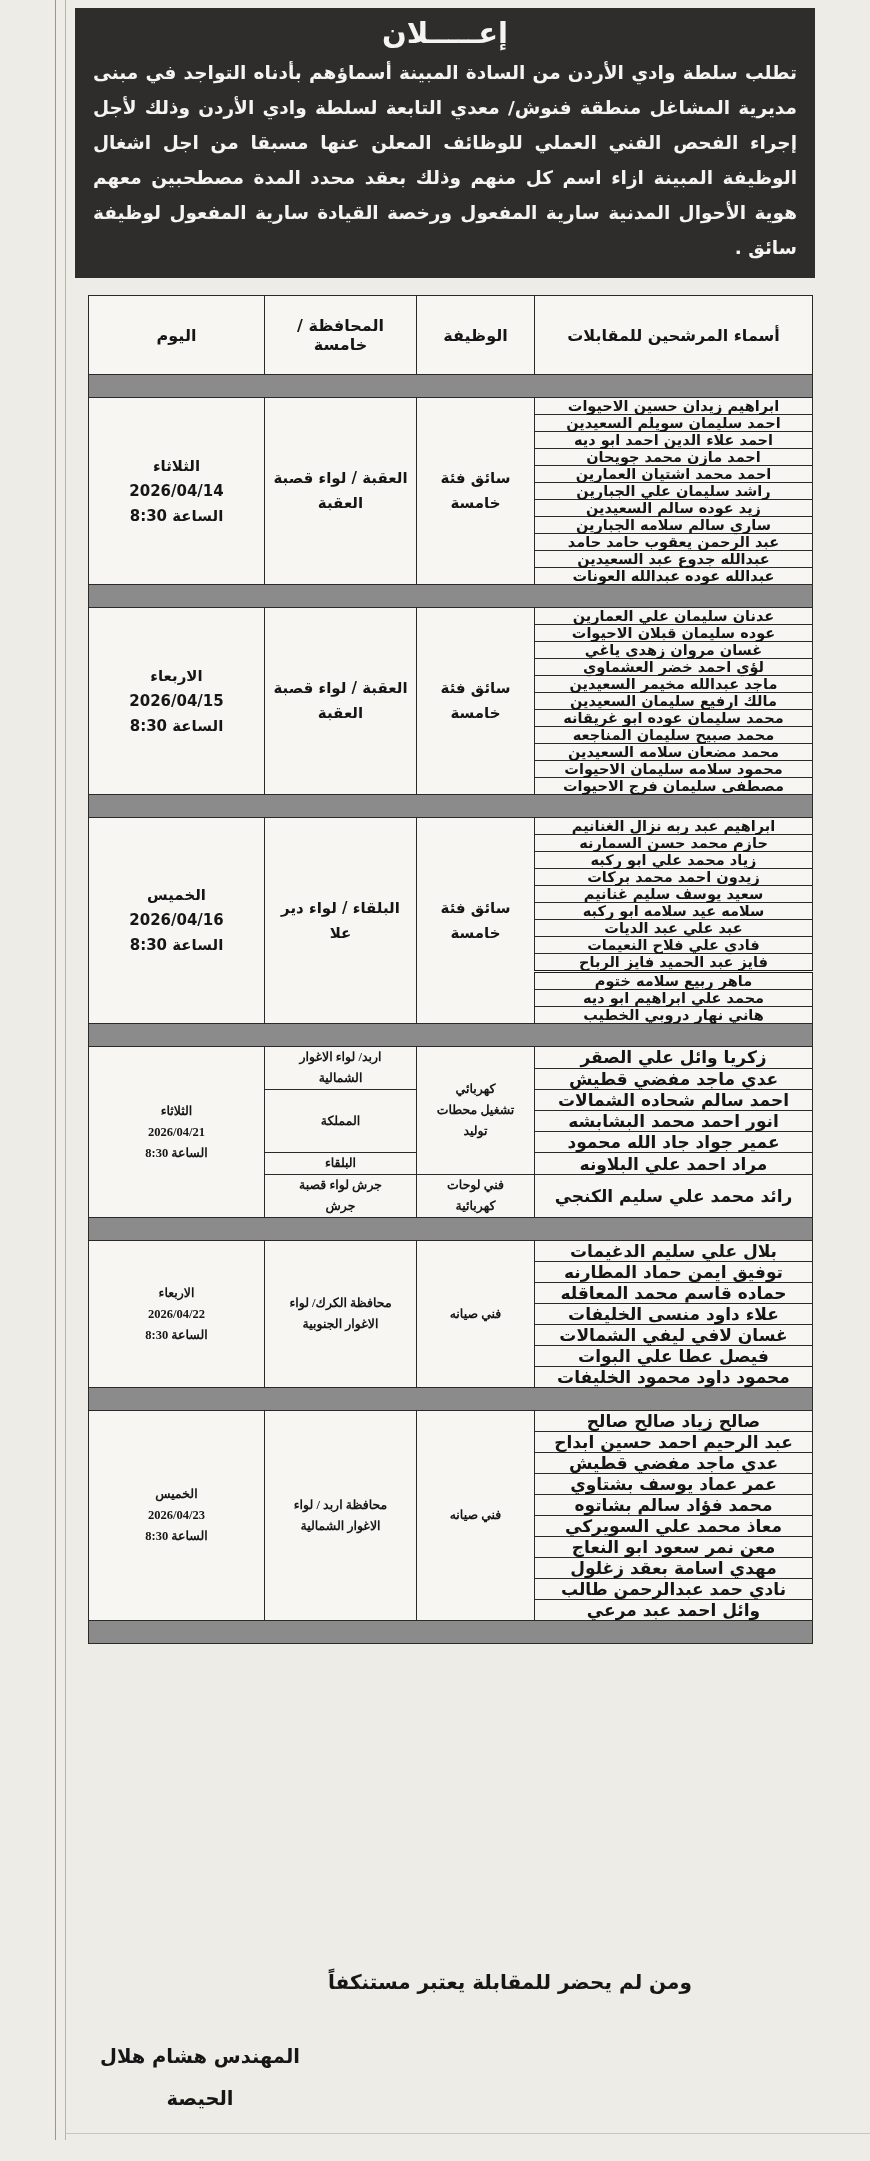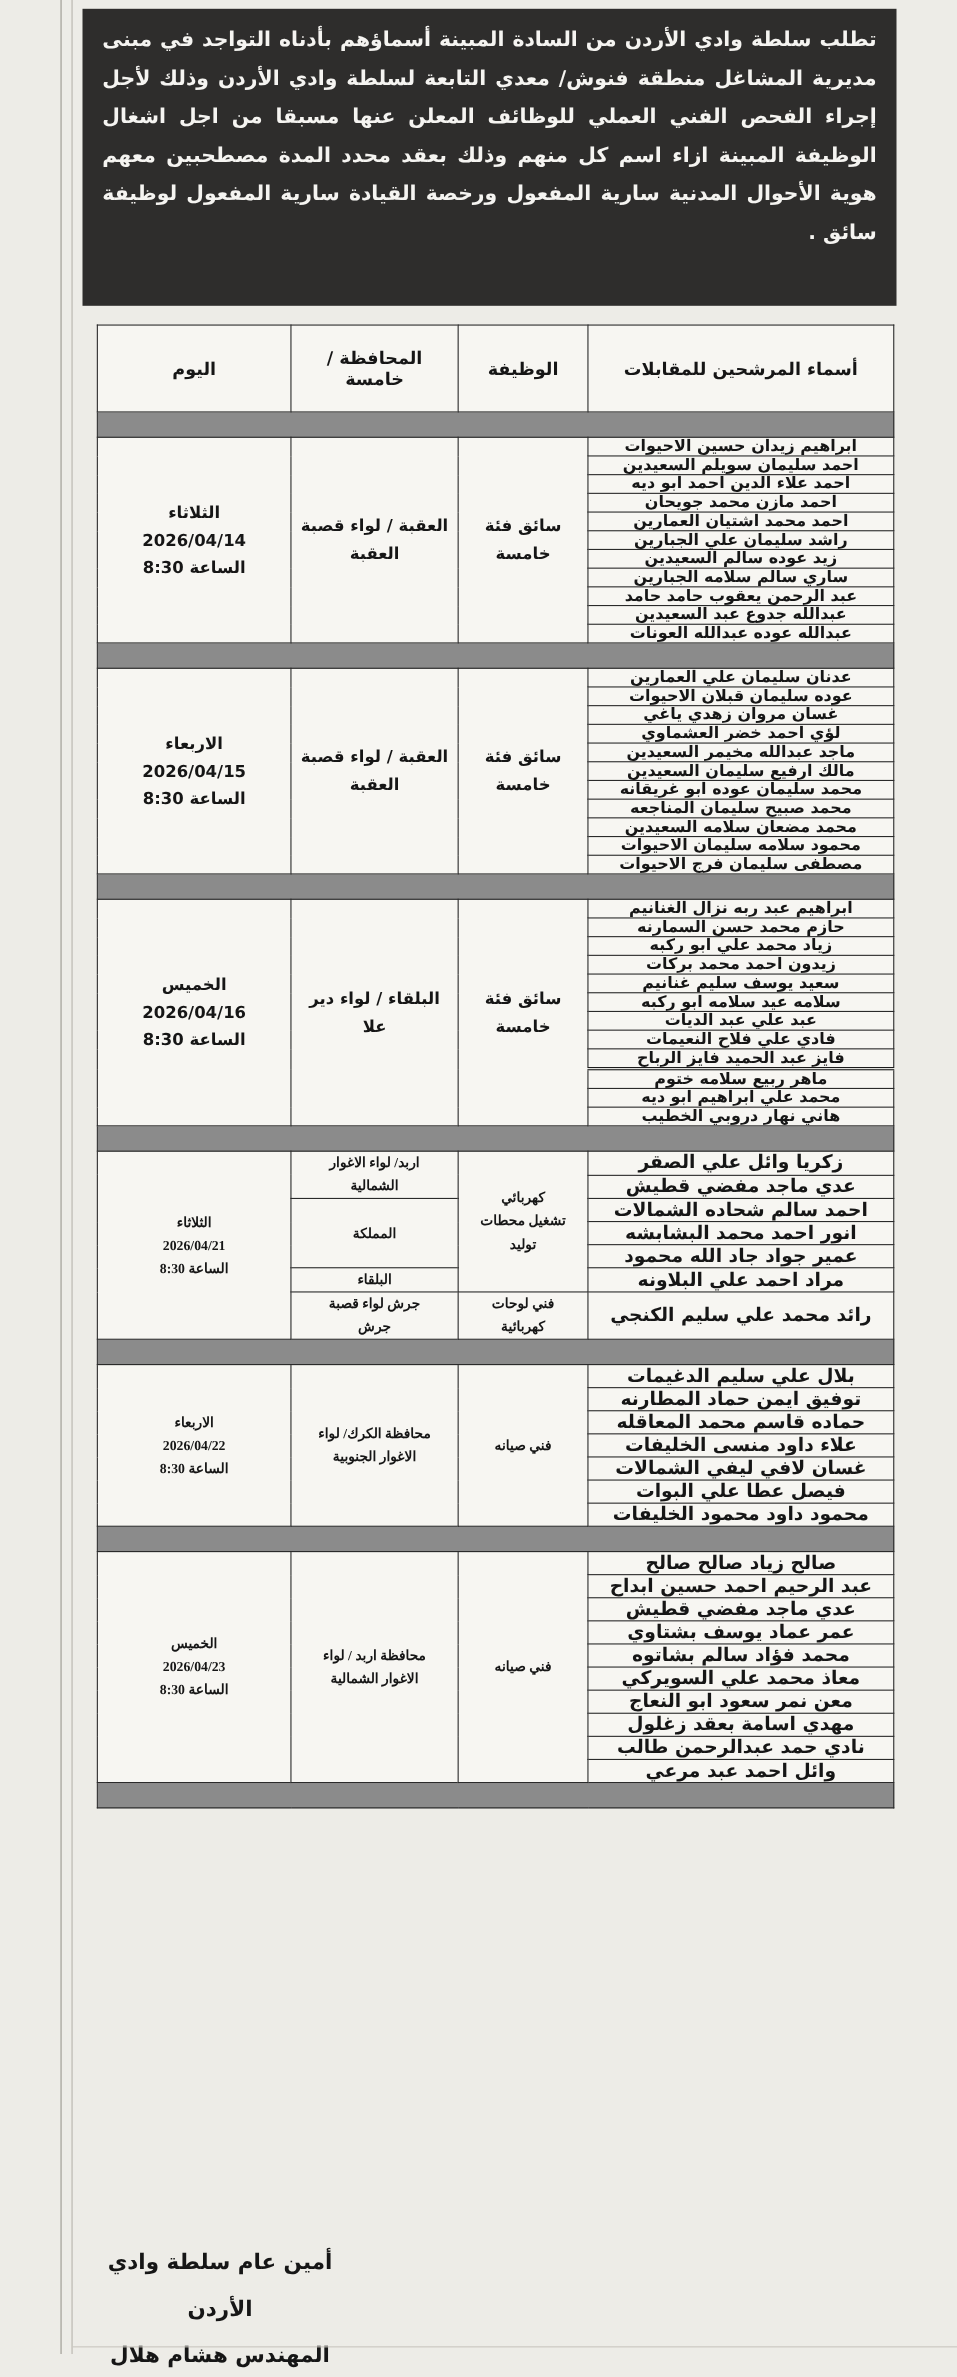"إعـــــلان" div.ann-title { html: none -> <div>إعـــــلان</div> }
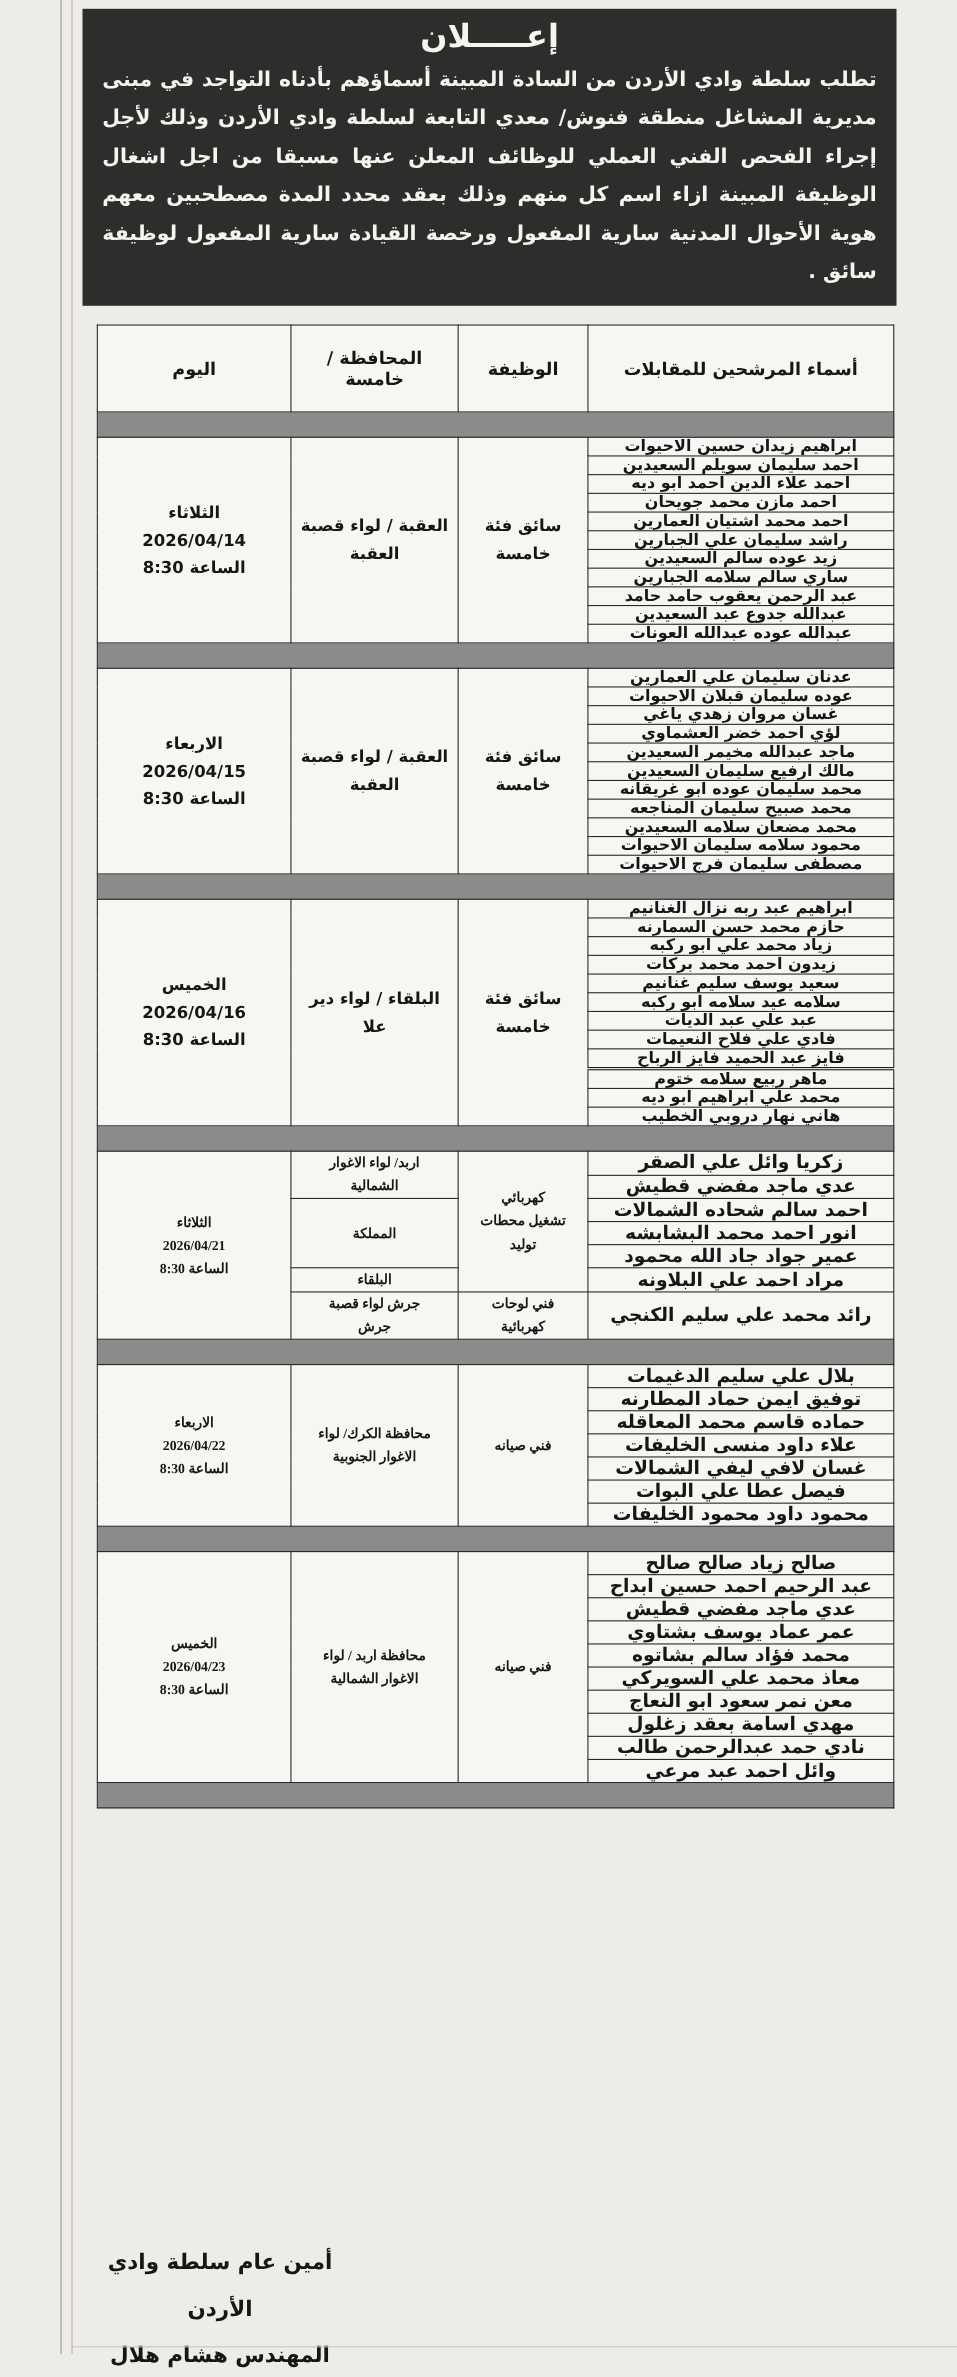"ومن لم يحضر للمقابلة يعتبر" div.footer-note { html: none -> <div>ومن لم يحضر للمقابلة يعتبر مستنكفاً</div> }
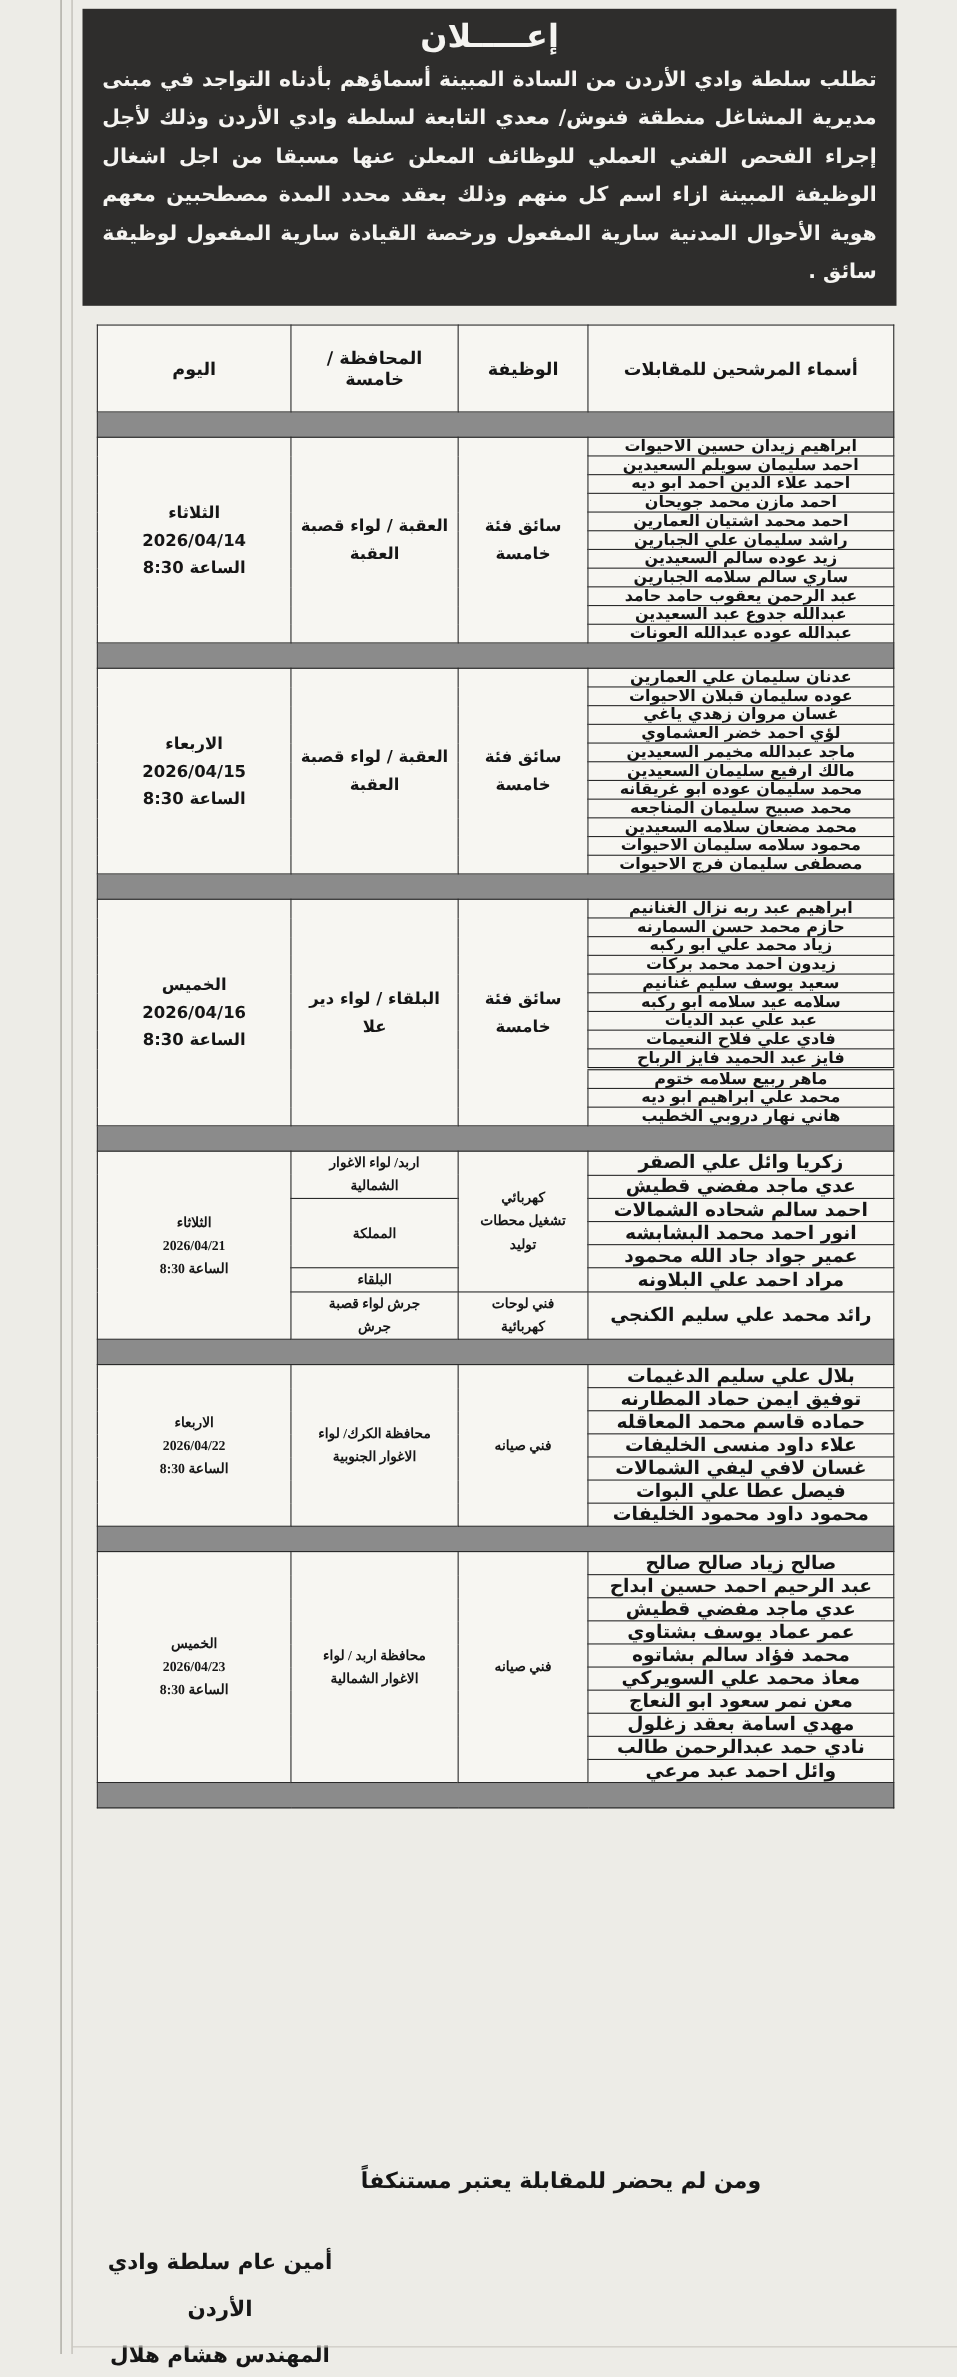"أمين عام سلطة وادي الأردن" div { html: <div>أمين عام سلطة وادي الأردن</div> -> none }
